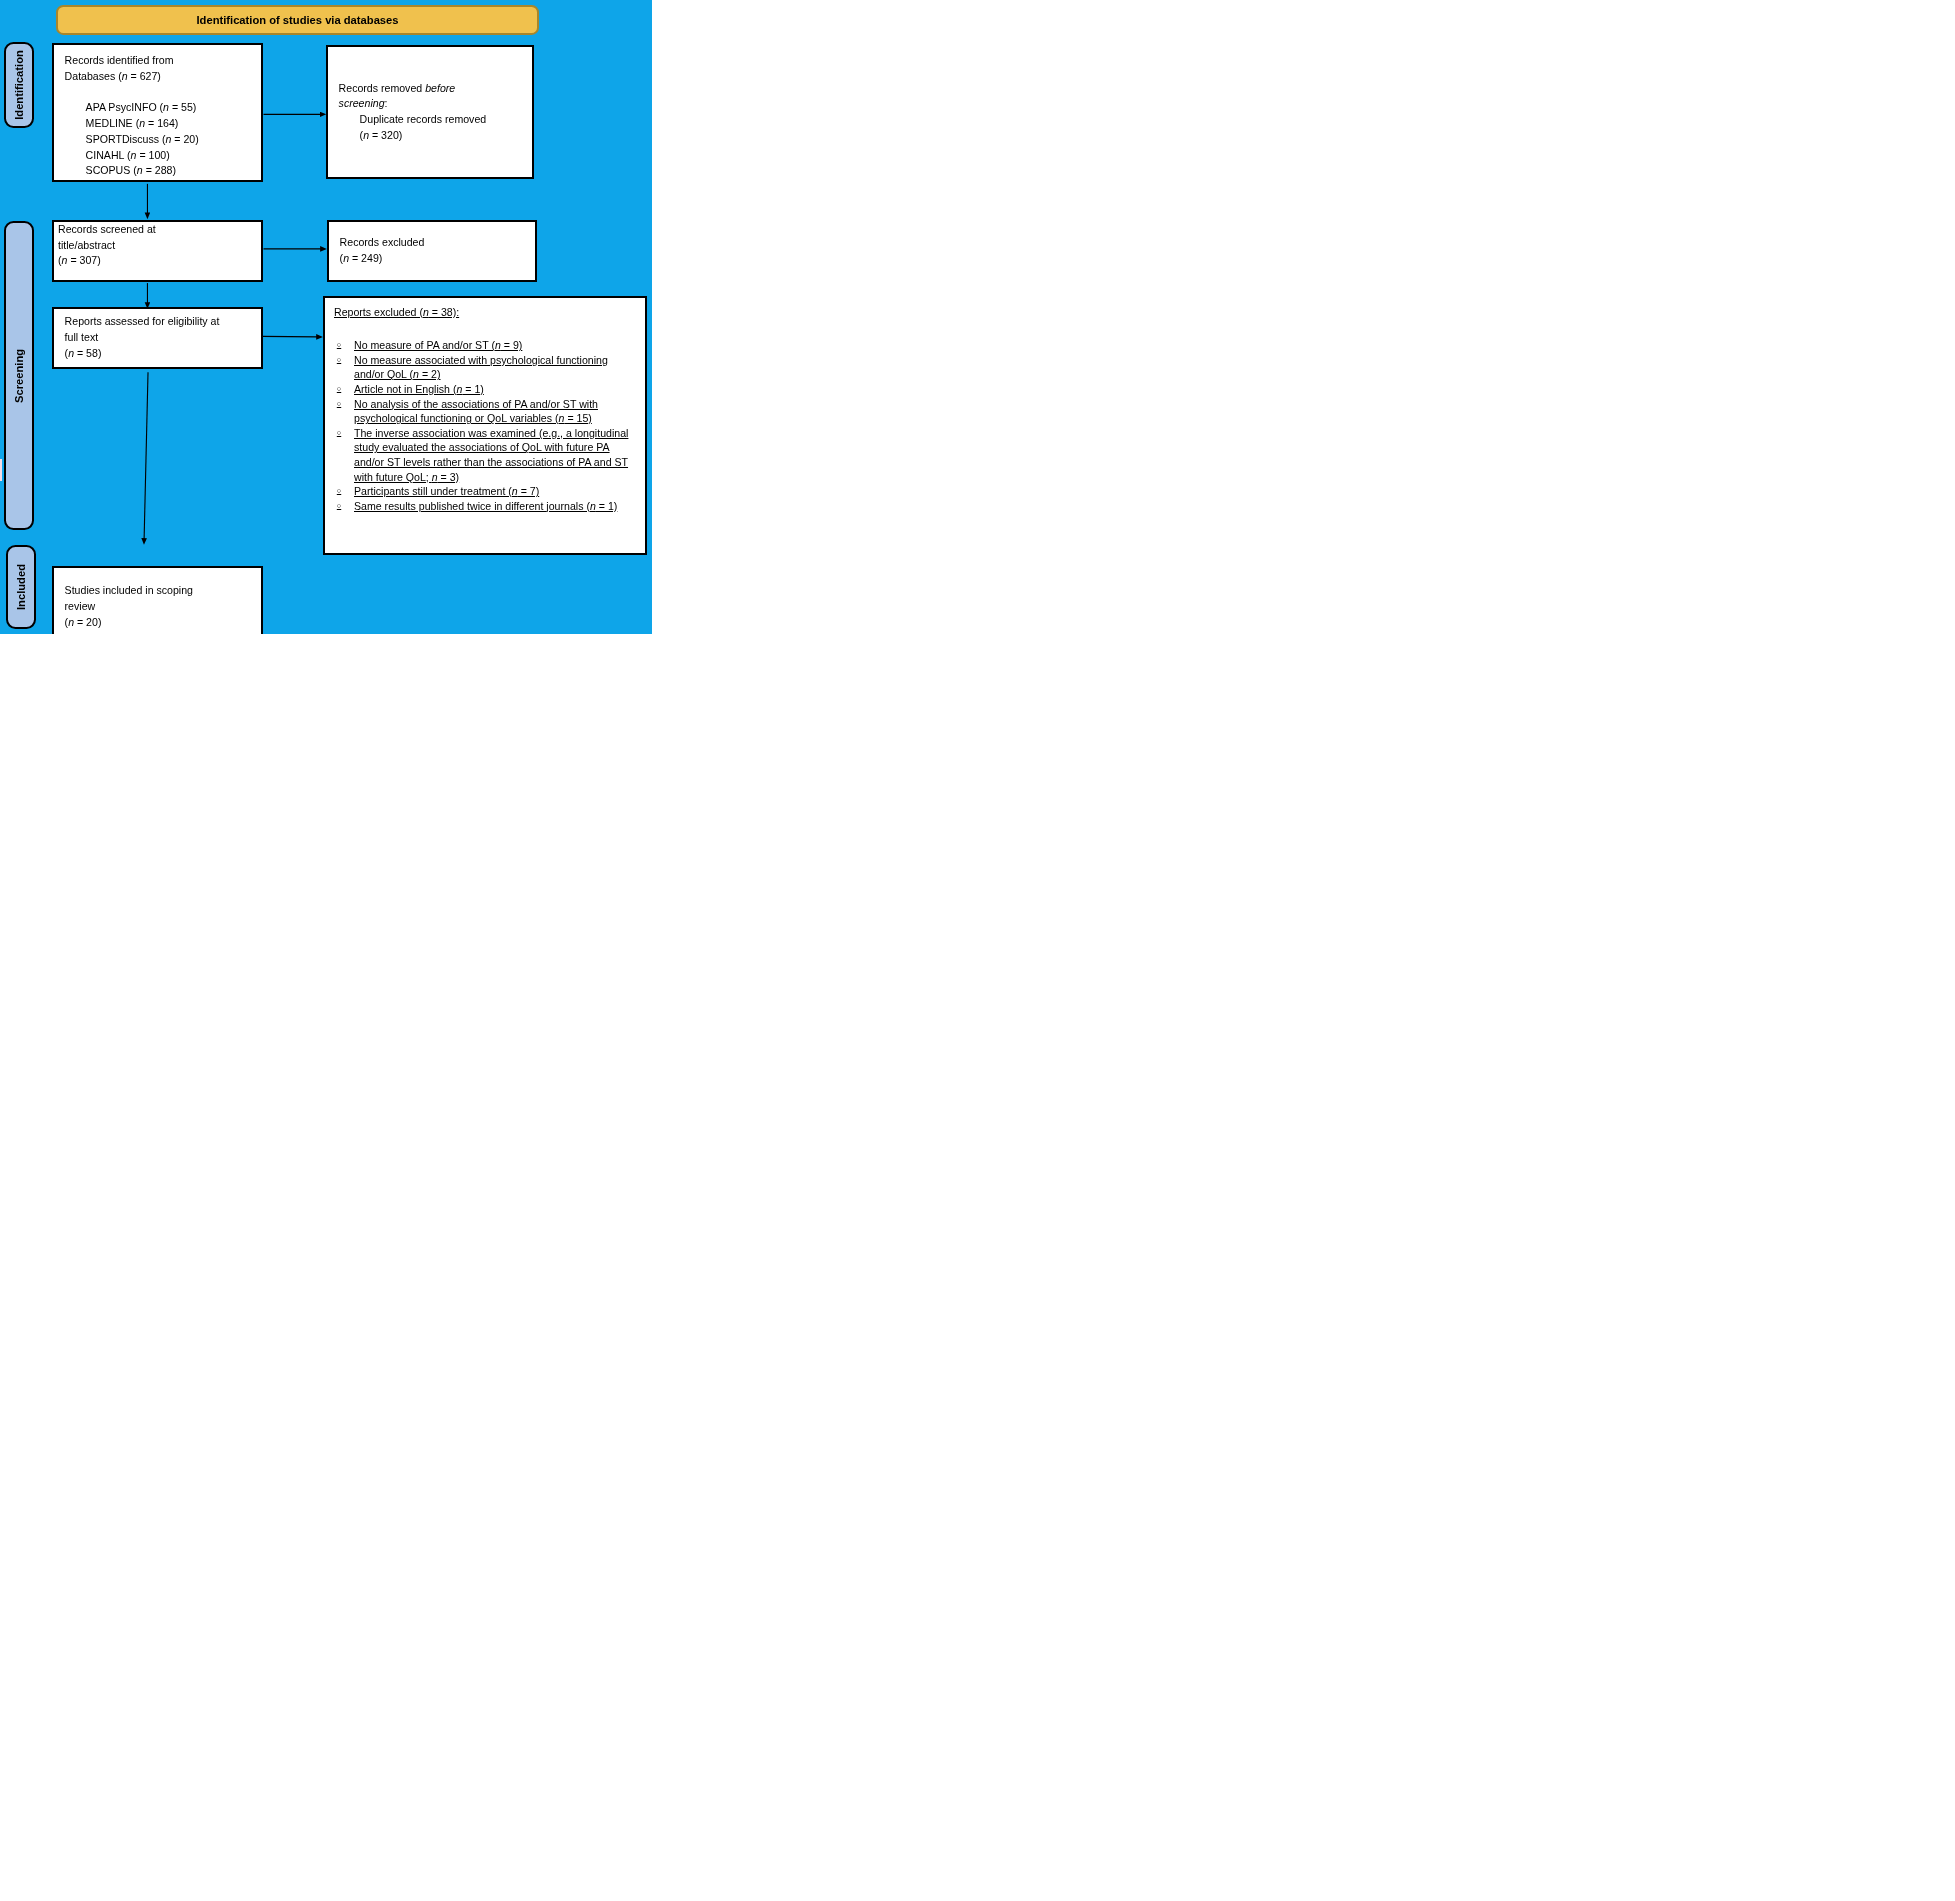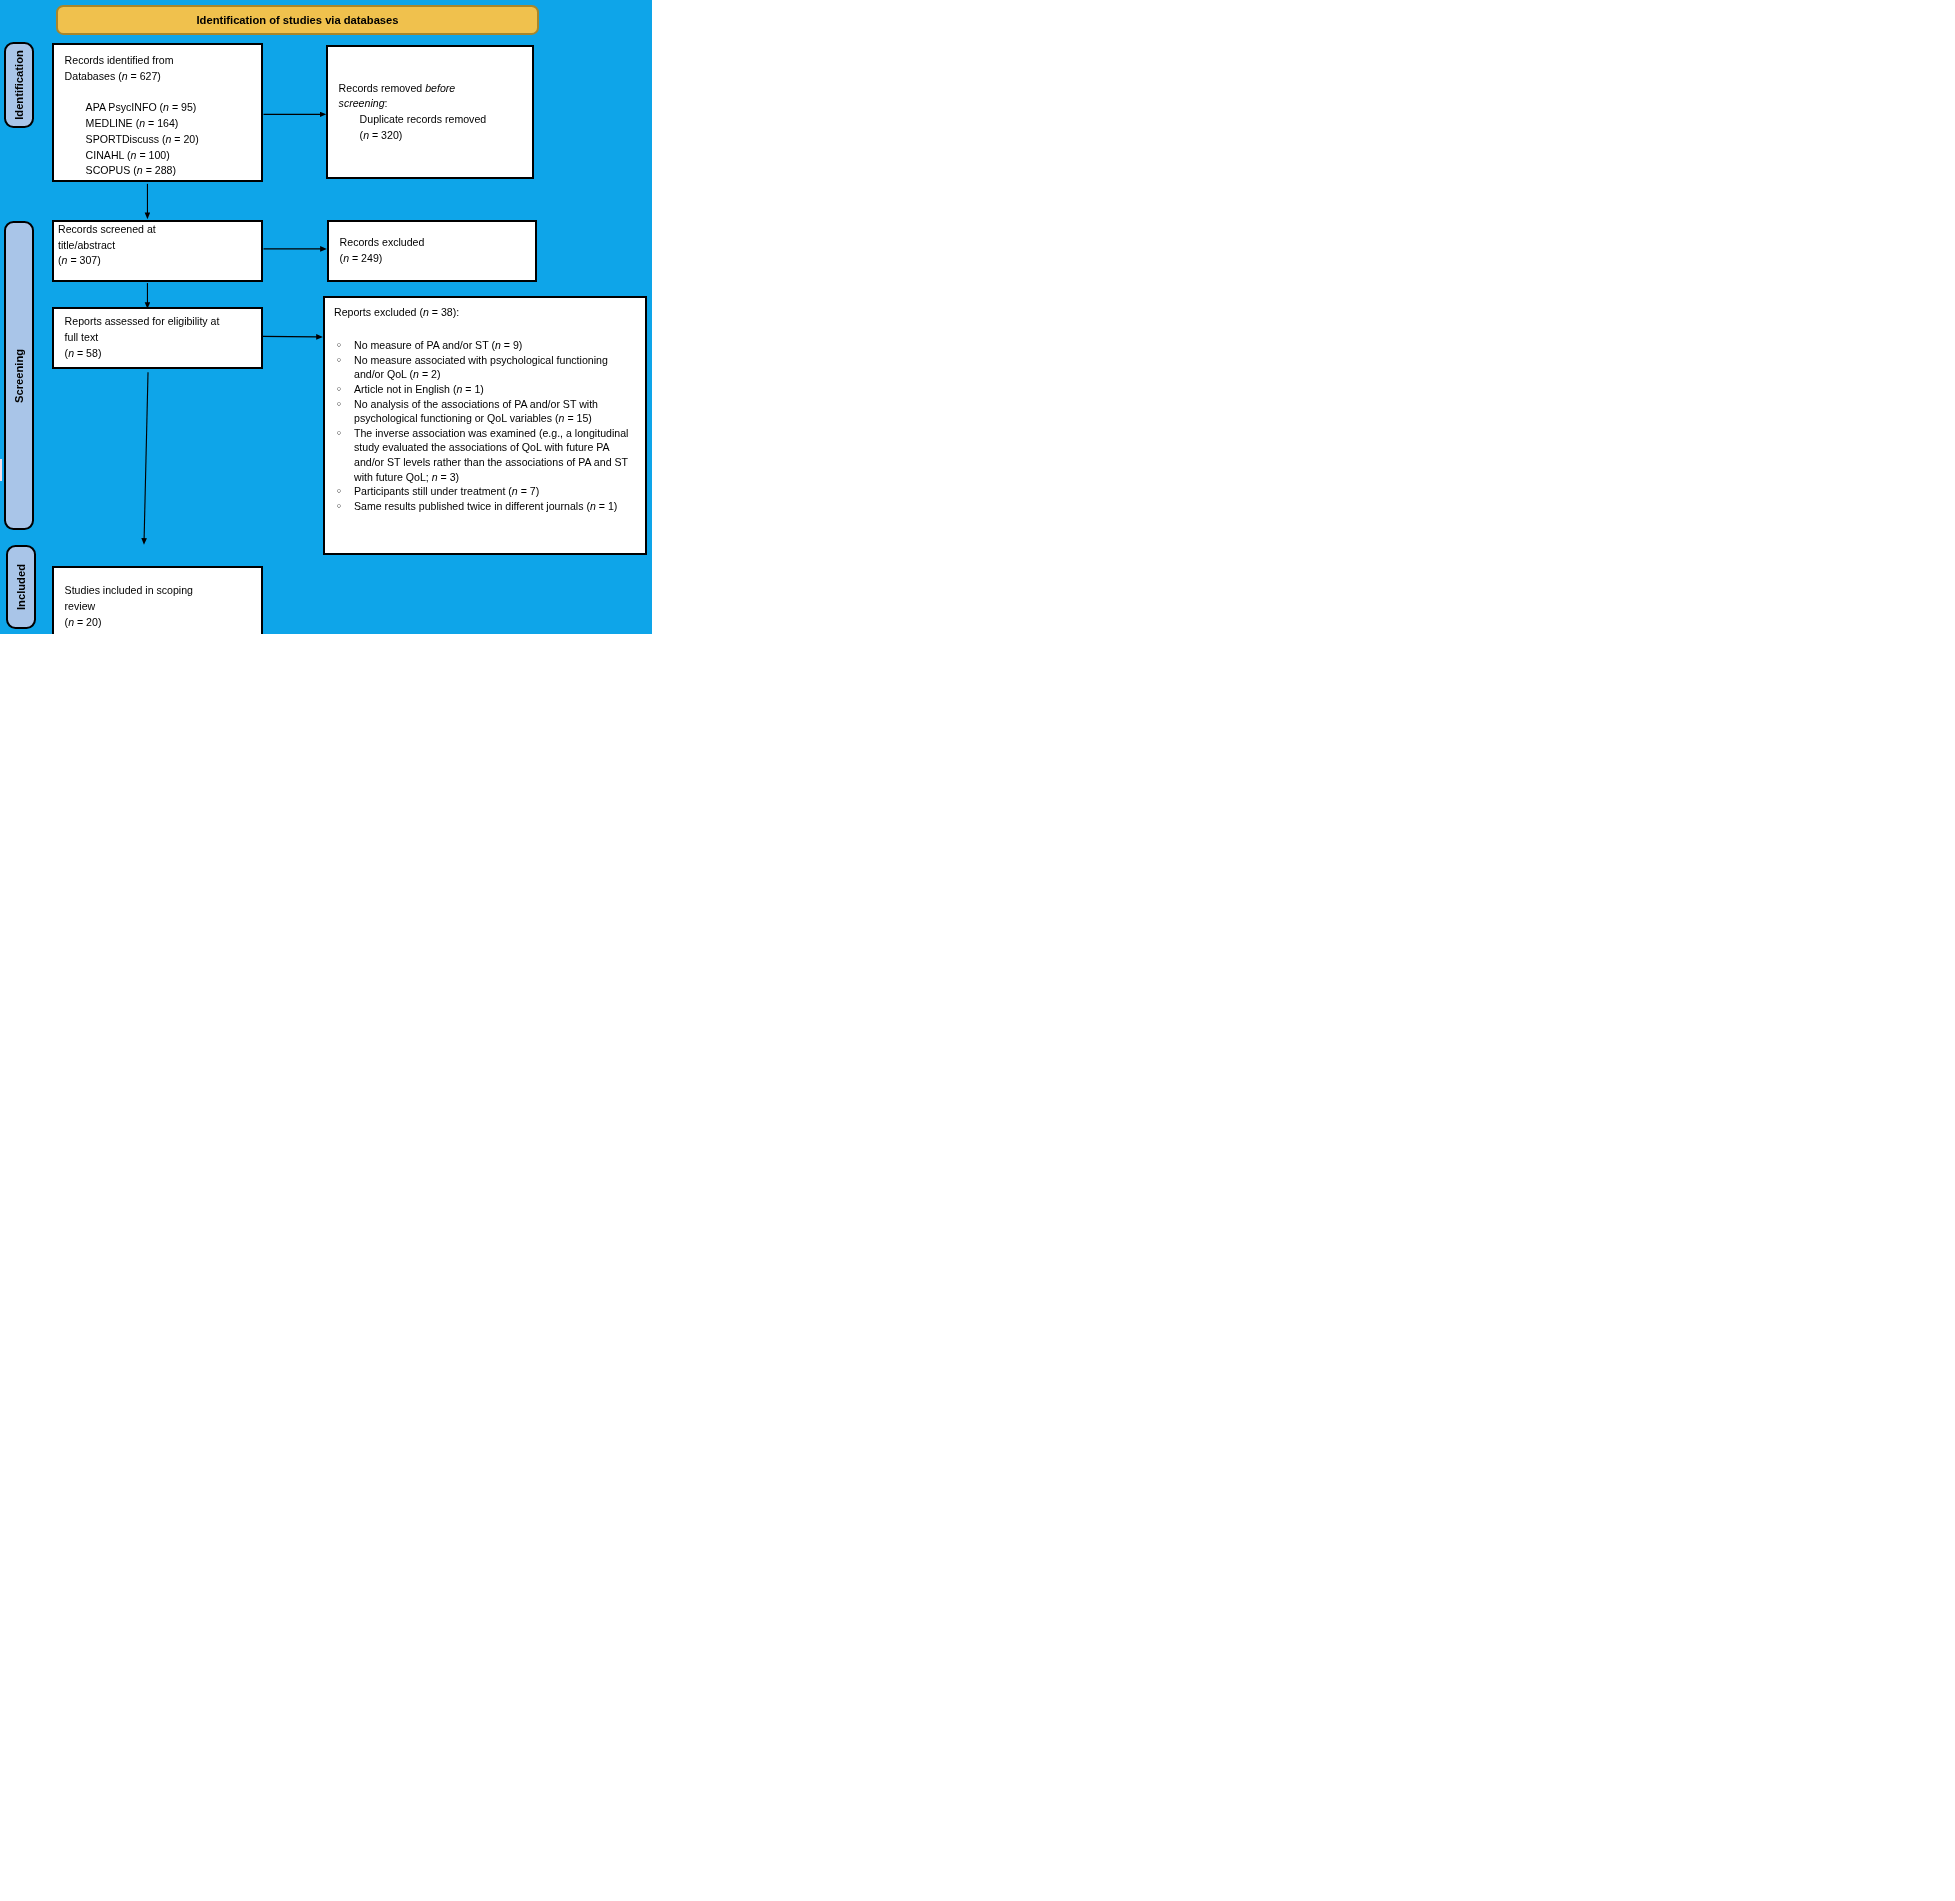"= 95)" span { text: 95 -> 55 }
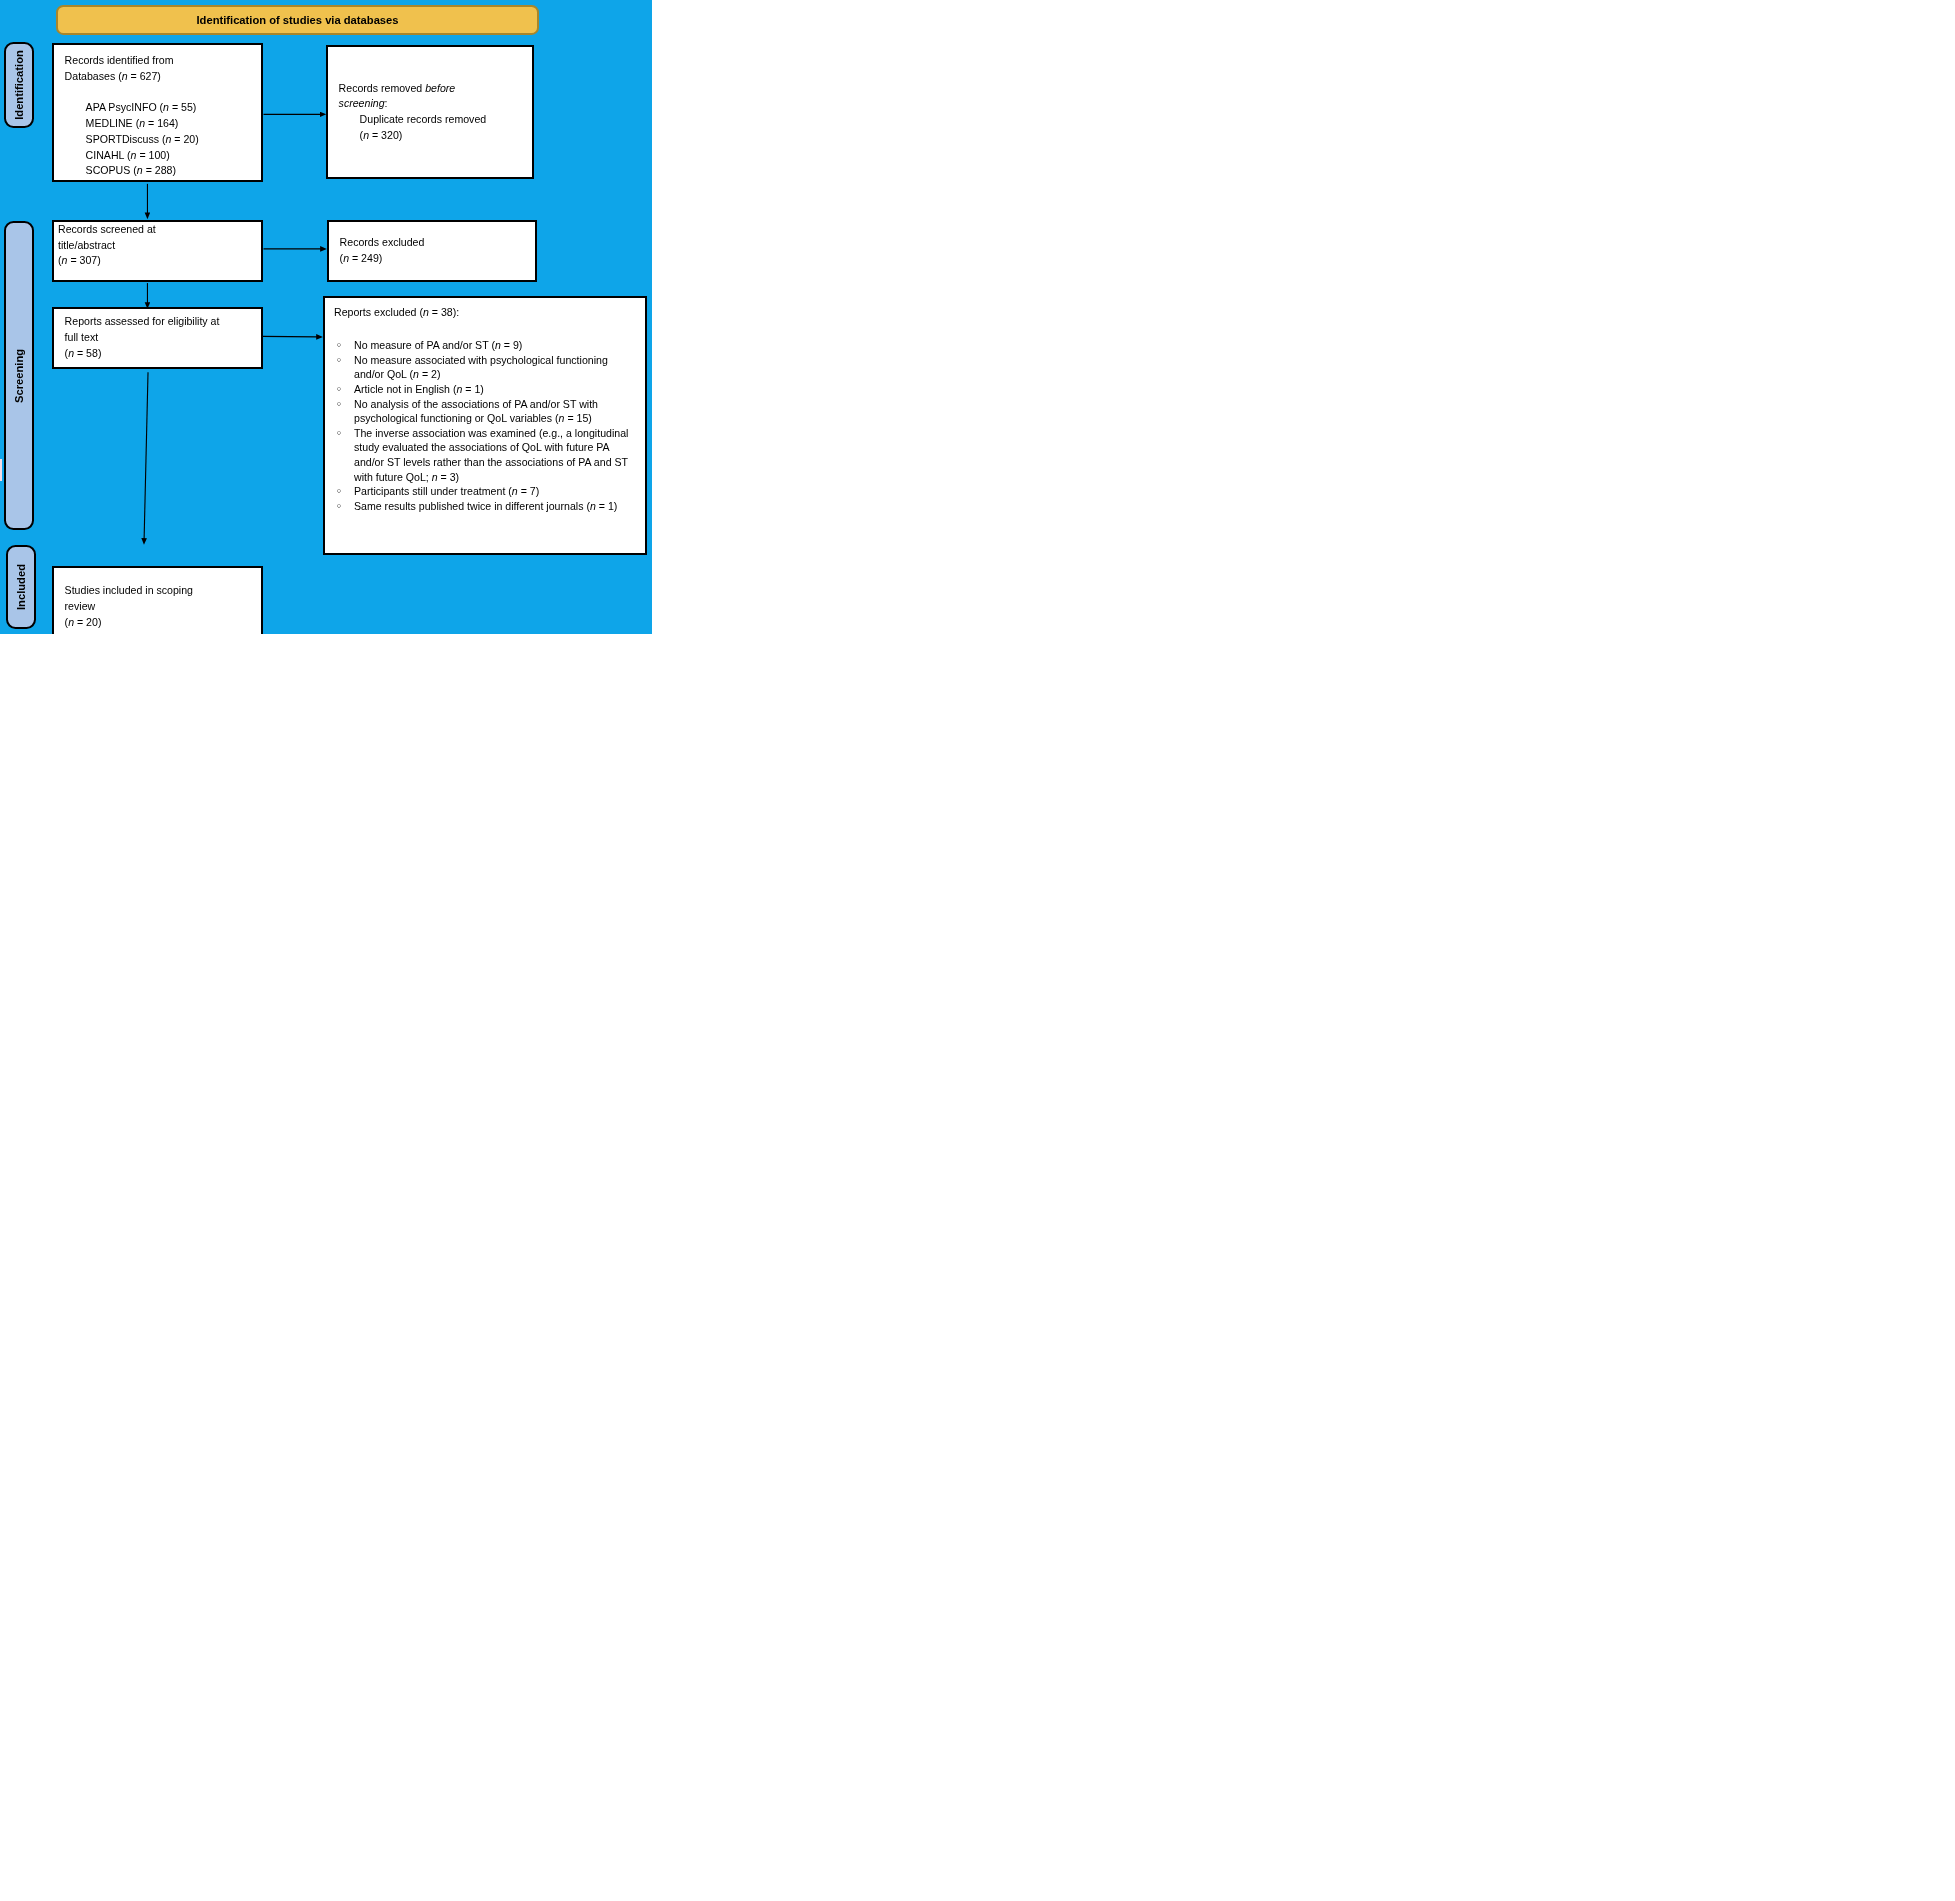"Reports excluded (n = 38):" .box-r3 { text-decoration: none -> underline }
